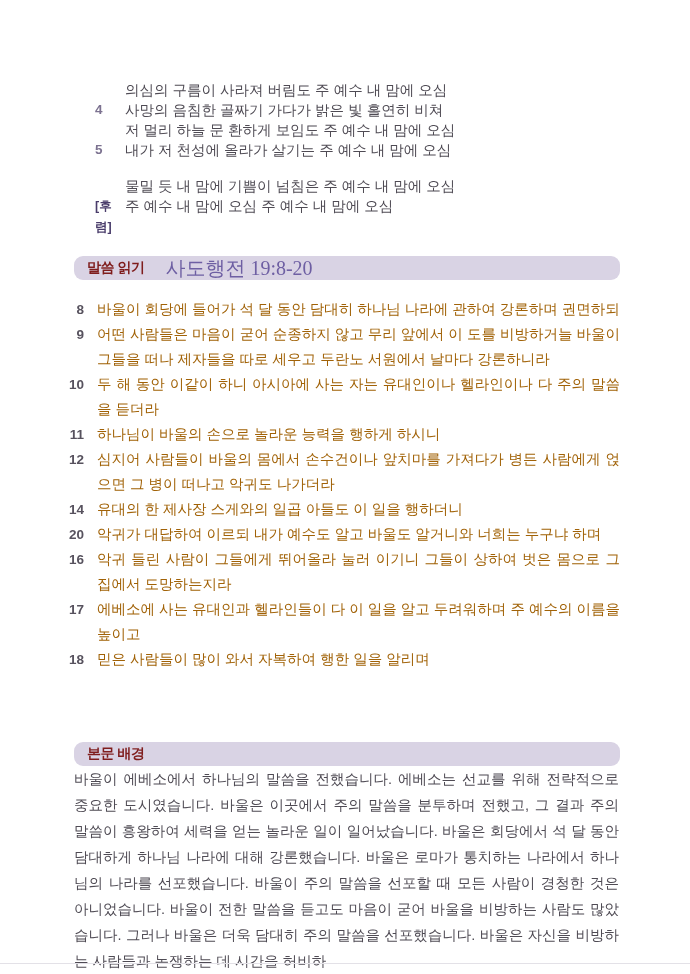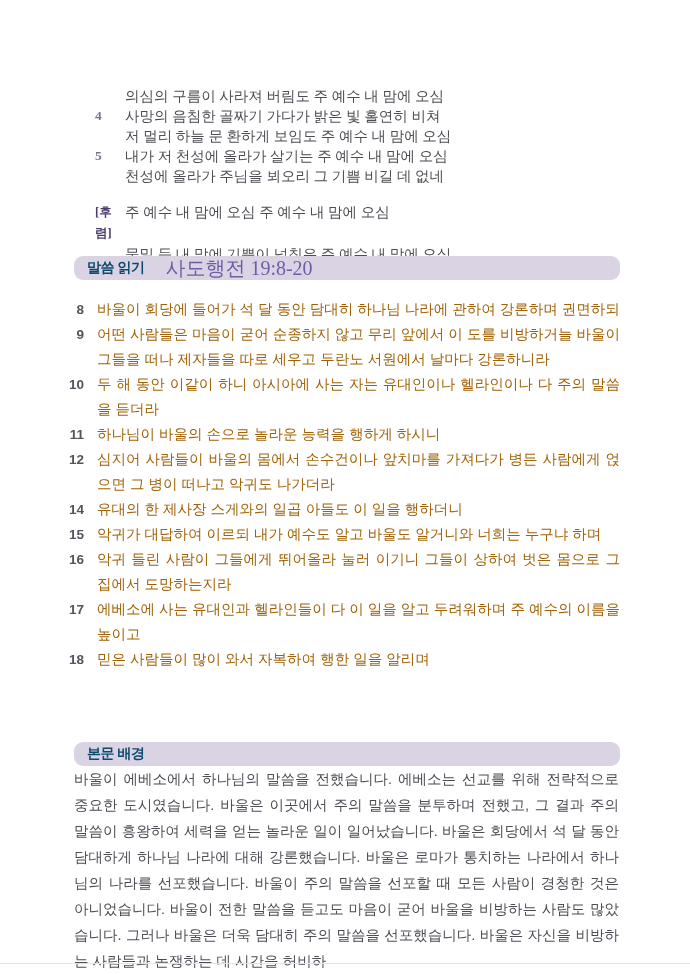"의심의 구름이 사라져 버림도 주" .hymn { font-family: Liberation Serif, serif -> none; top: 86px -> 80px }
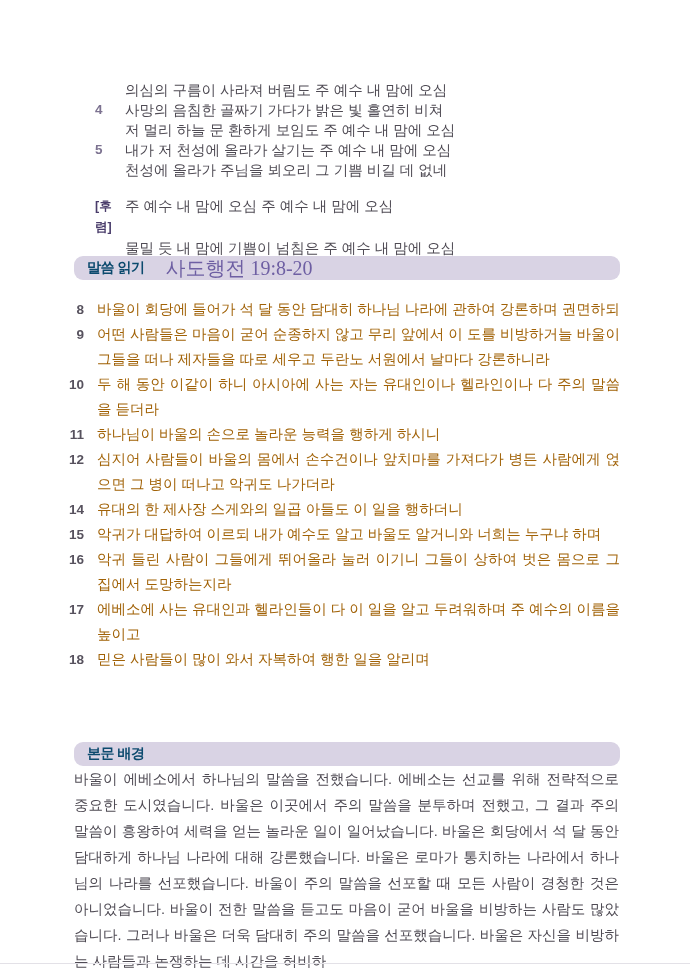"천성에 올라가 주님을 뵈오리 그" span.hymn-text { html: <span>천성에 올라가 주님을 뵈오리 그 기쁨 비길 데 없네</span> -> none }
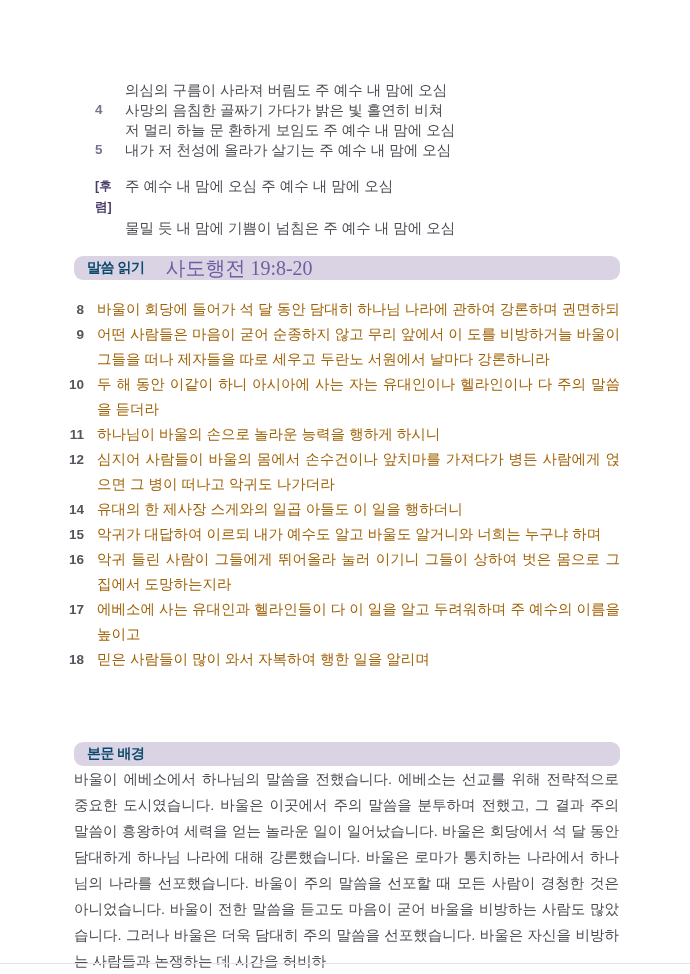"[후렴]" div.hymn-line { order: before "물밀 듯 내 맘에 기쁨이" -> after "물밀 듯 내 맘에 기쁨이" }
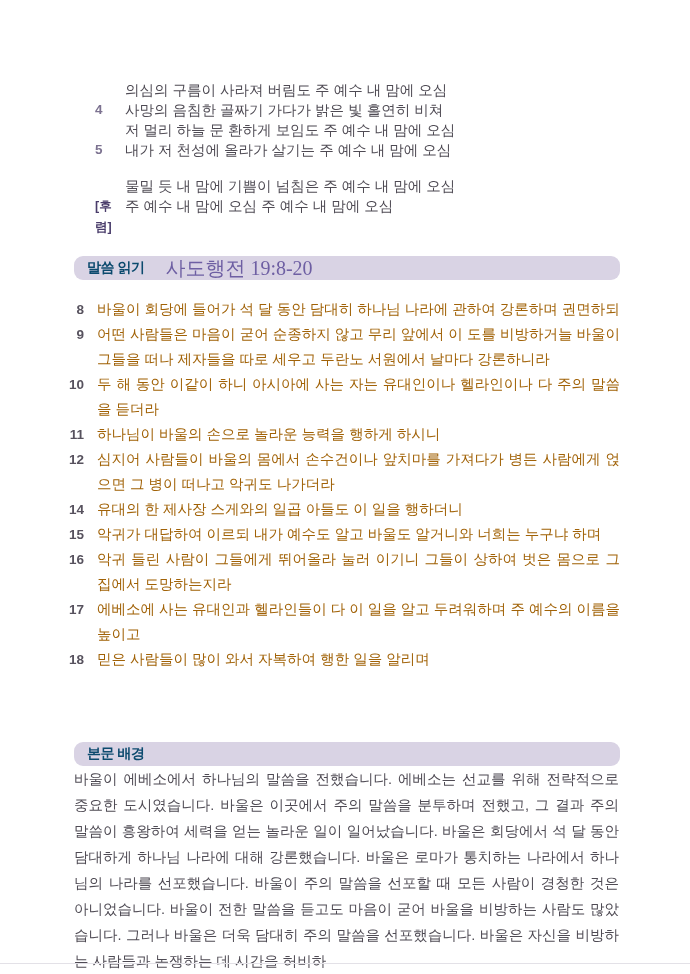"말씀 읽기" .bar-title { color: #0c4a6e -> #7f1d1d }
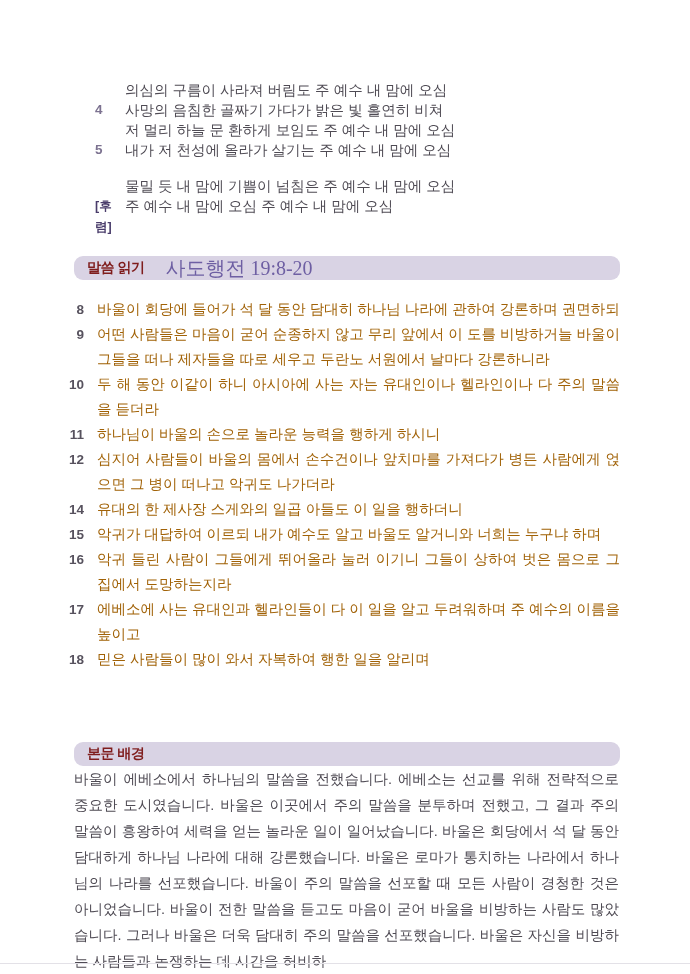"15" span.v-num { text: 15 -> 20 }
